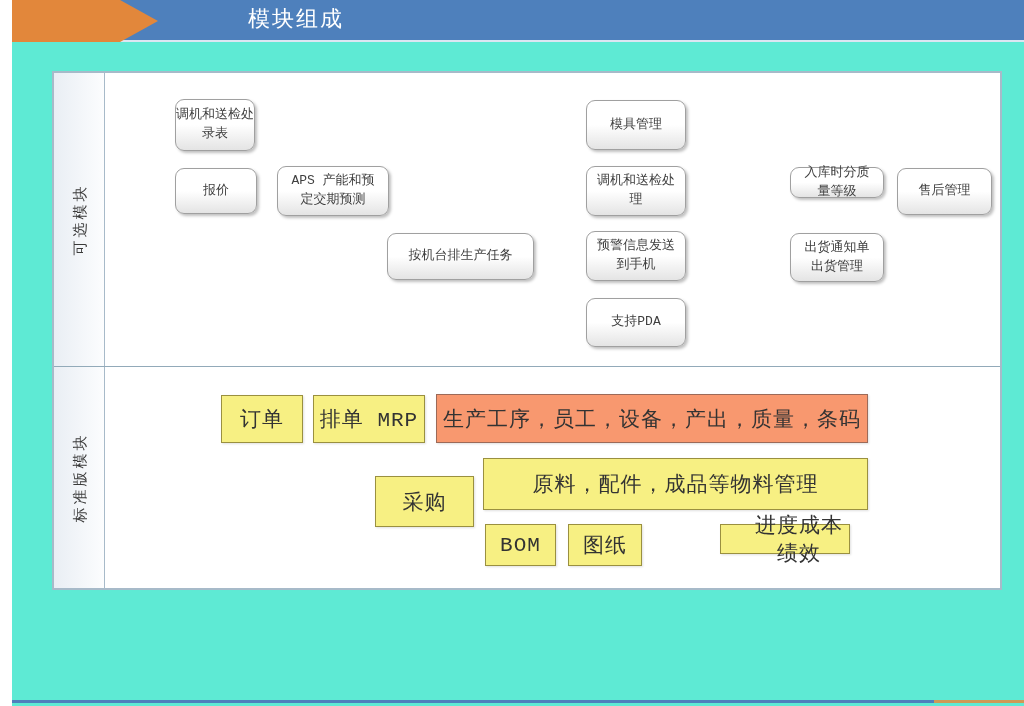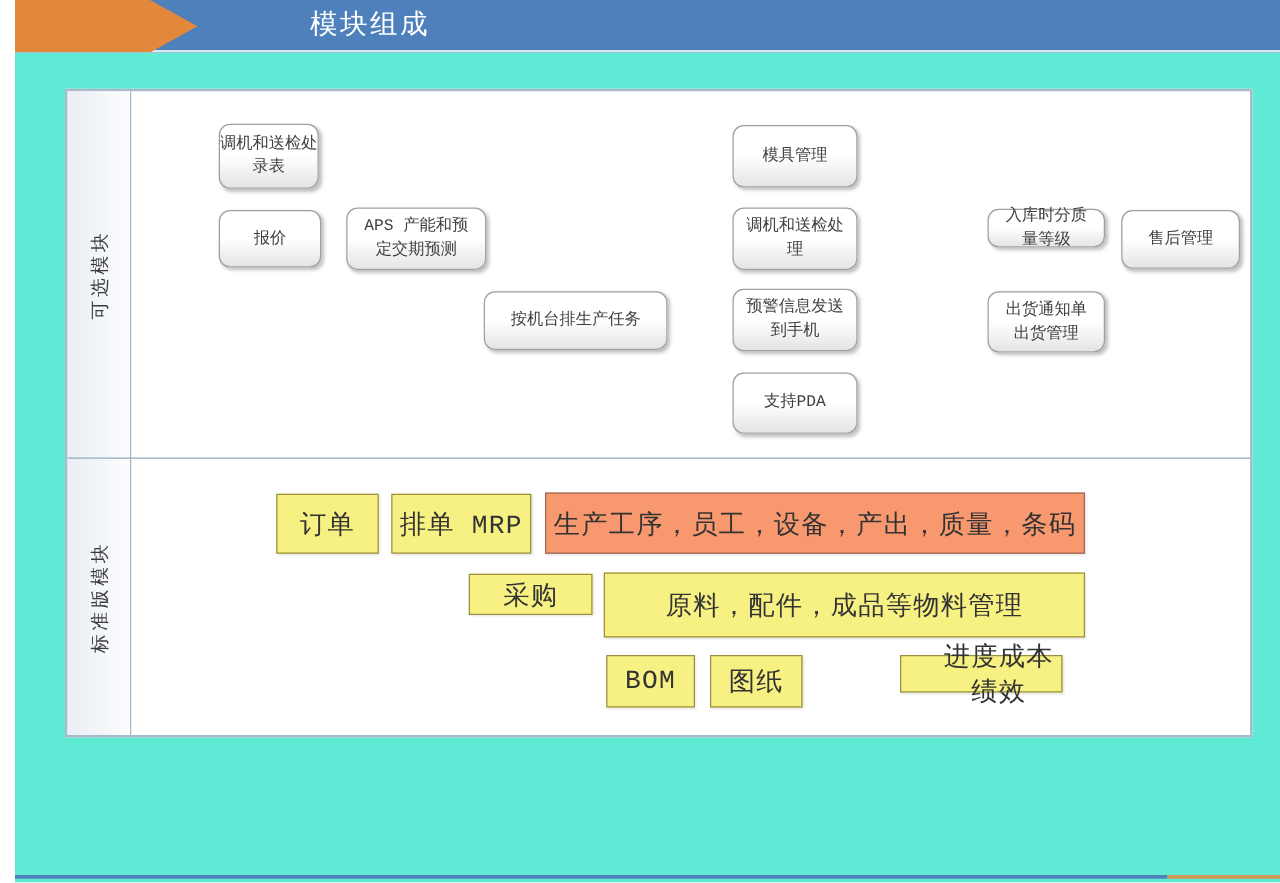"采购" div.ybox { height: 33px -> 51px; top: 459px -> 476px }
